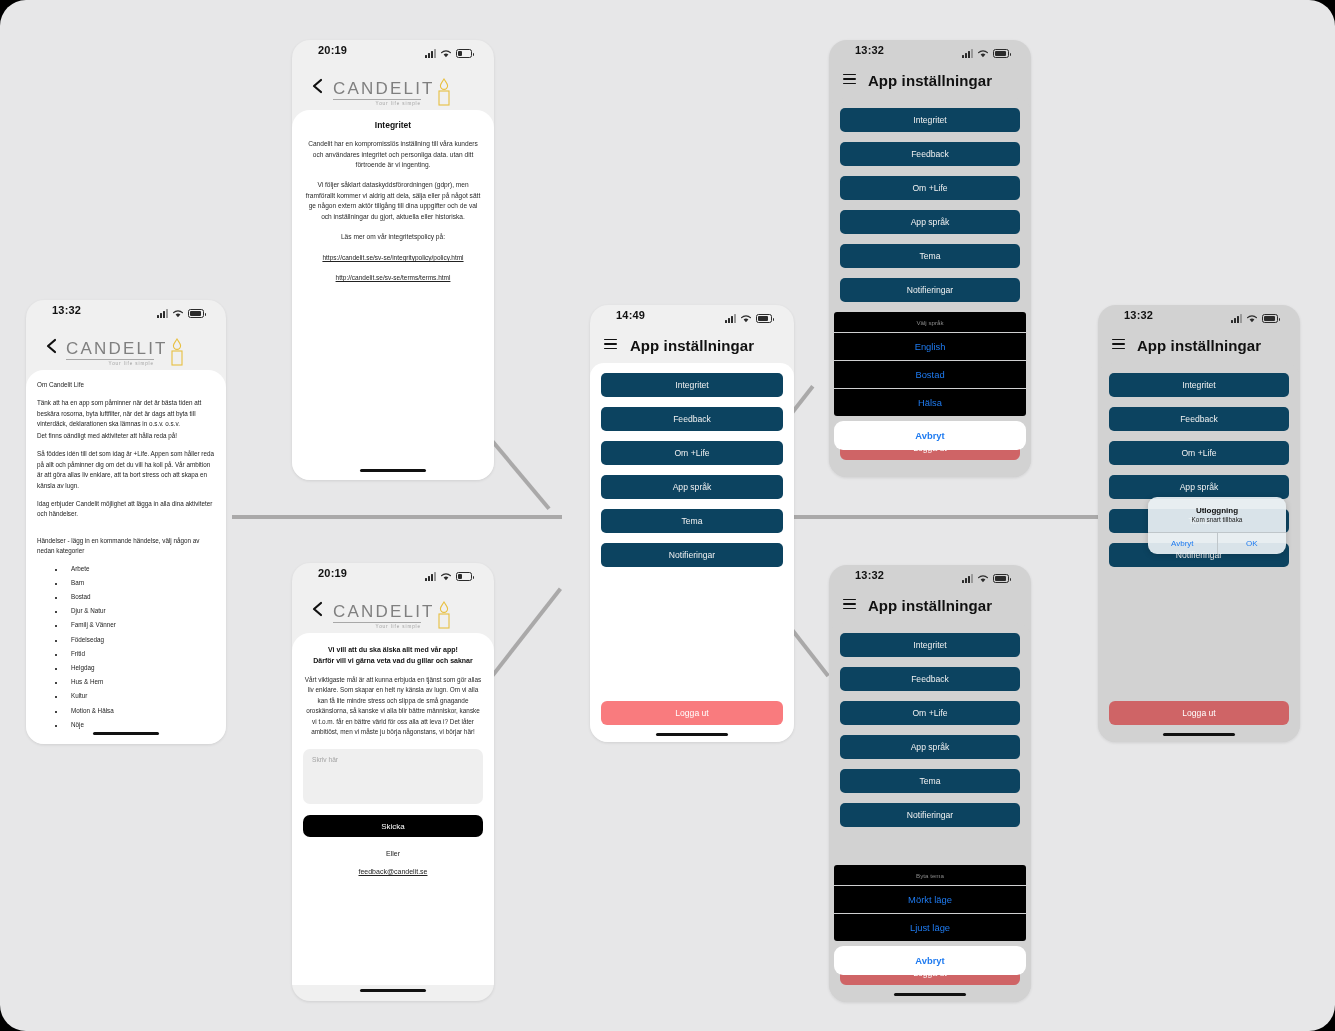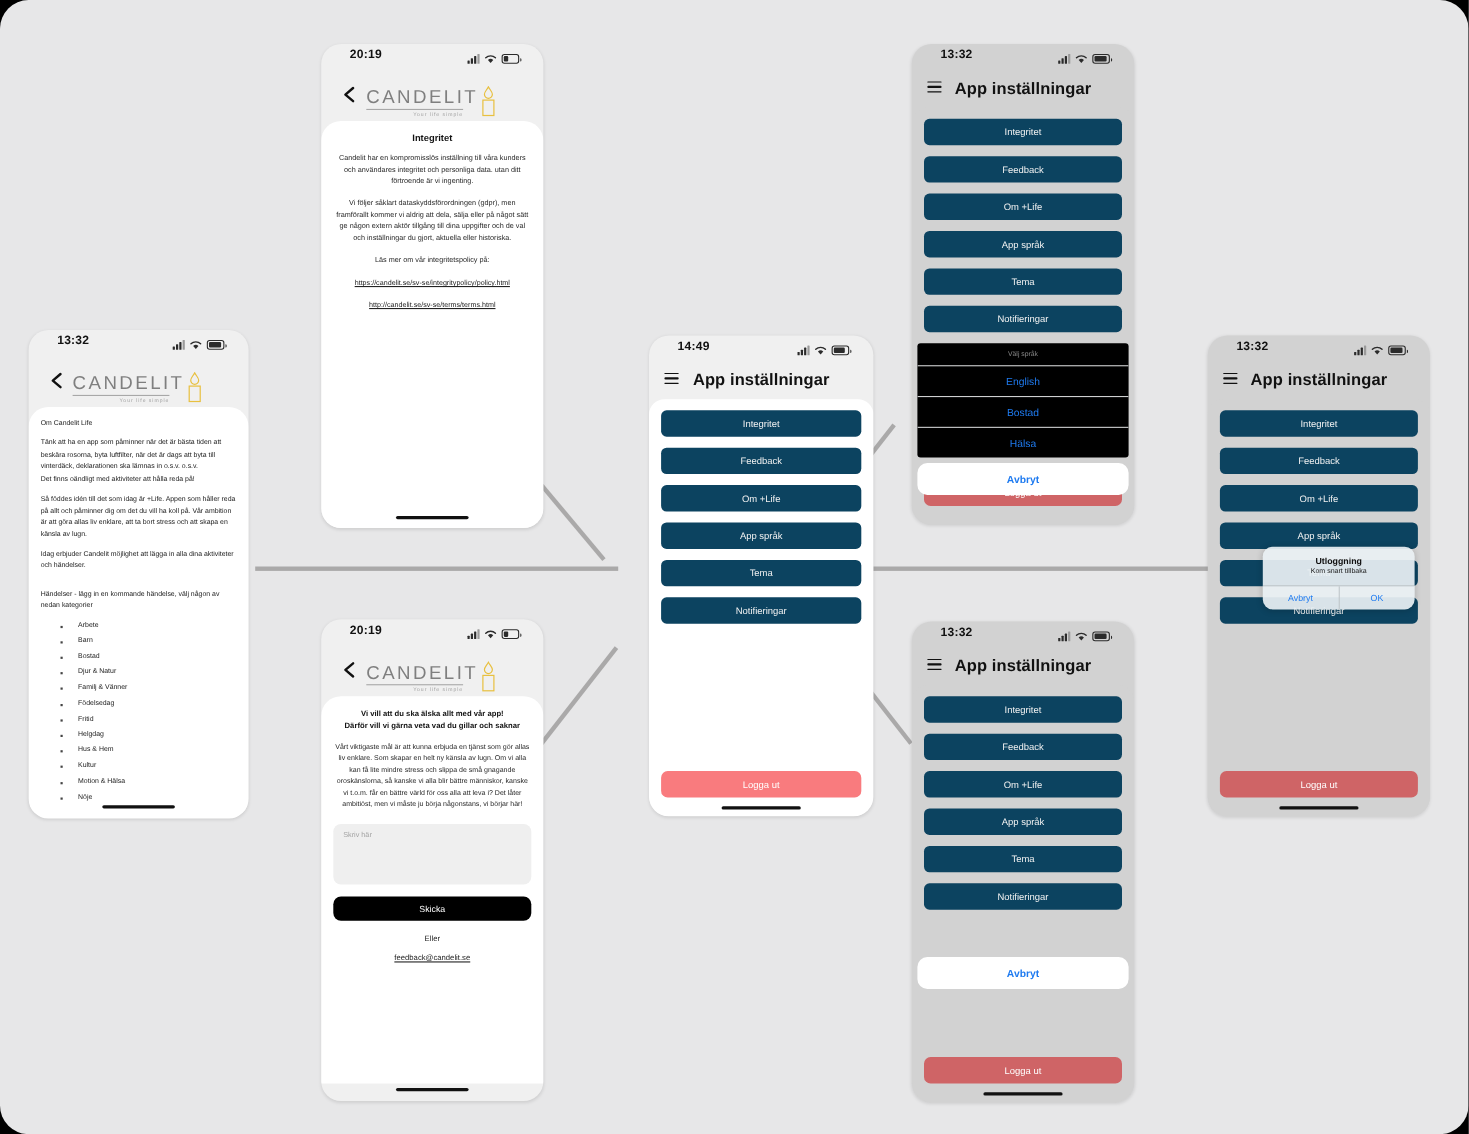"Mörkt läge" div.agroup { html: none -> <div> <div>Byta tema</div> <div>Mörkt läge</div> <div>Ljust läge</div> </div> }
